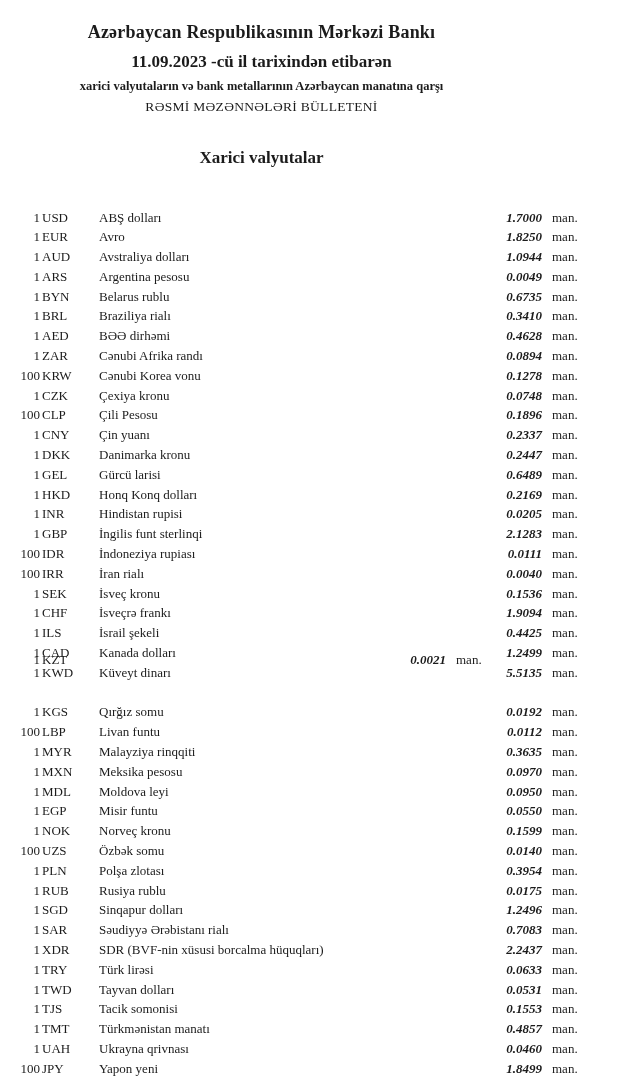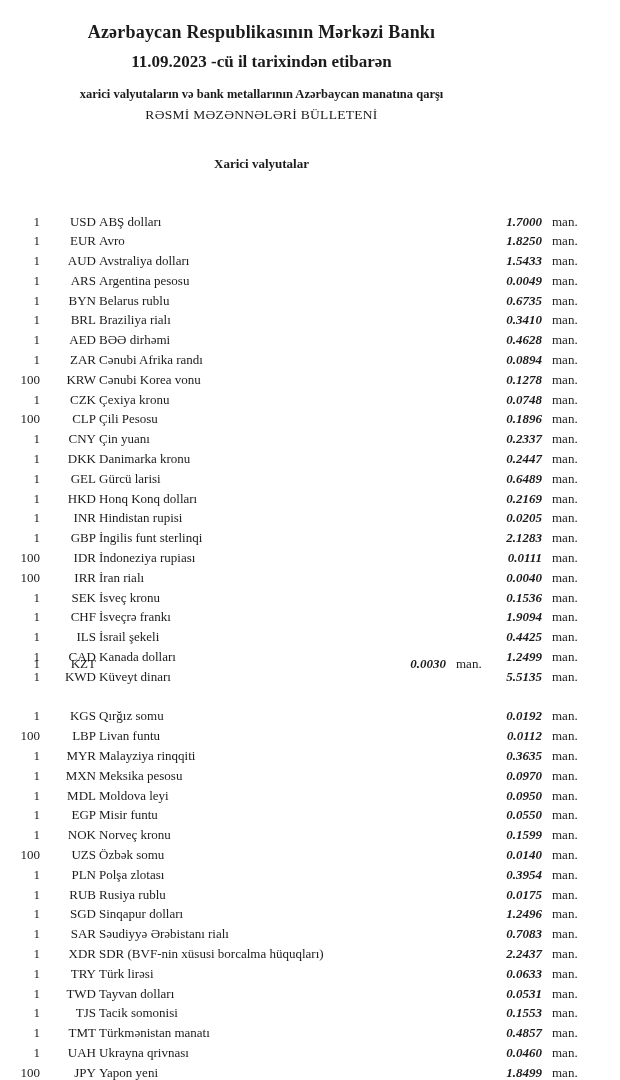"xarici valyutaların və bank metallarının" .doc-subject { margin-top: 15px -> 7px }
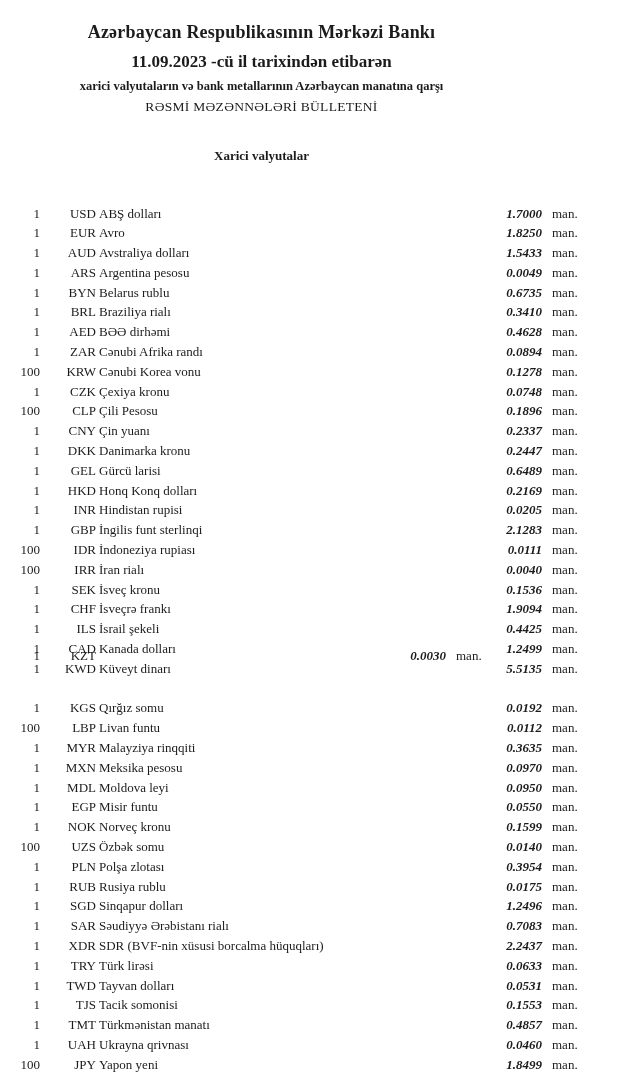"Xarici valyutalar" .section-title { font-size: 13px -> 17px }
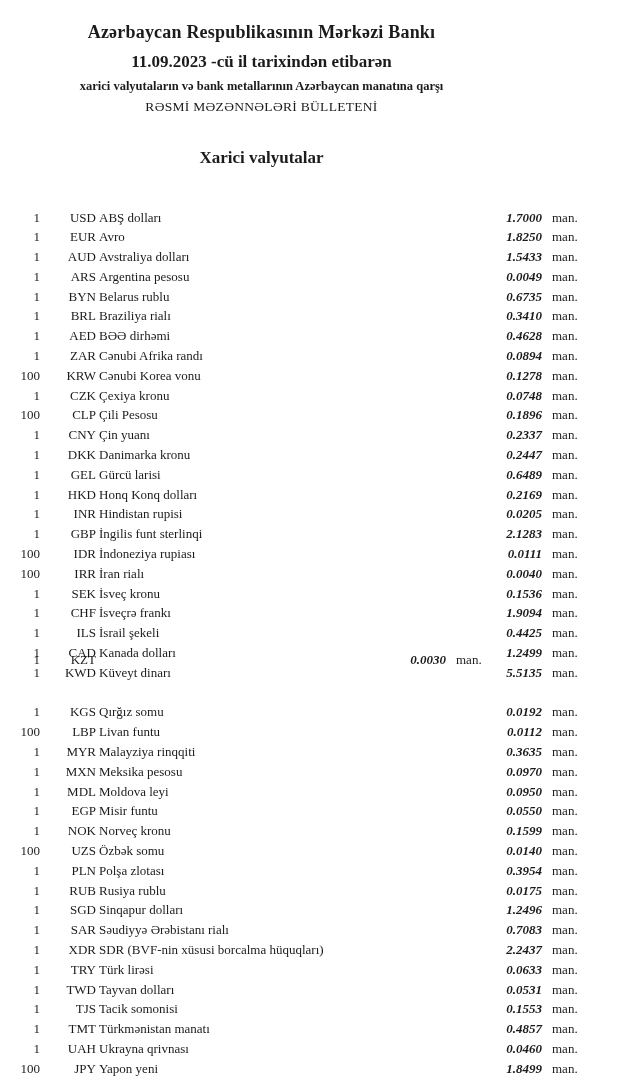"USD" .col-code { text-align: right -> left }
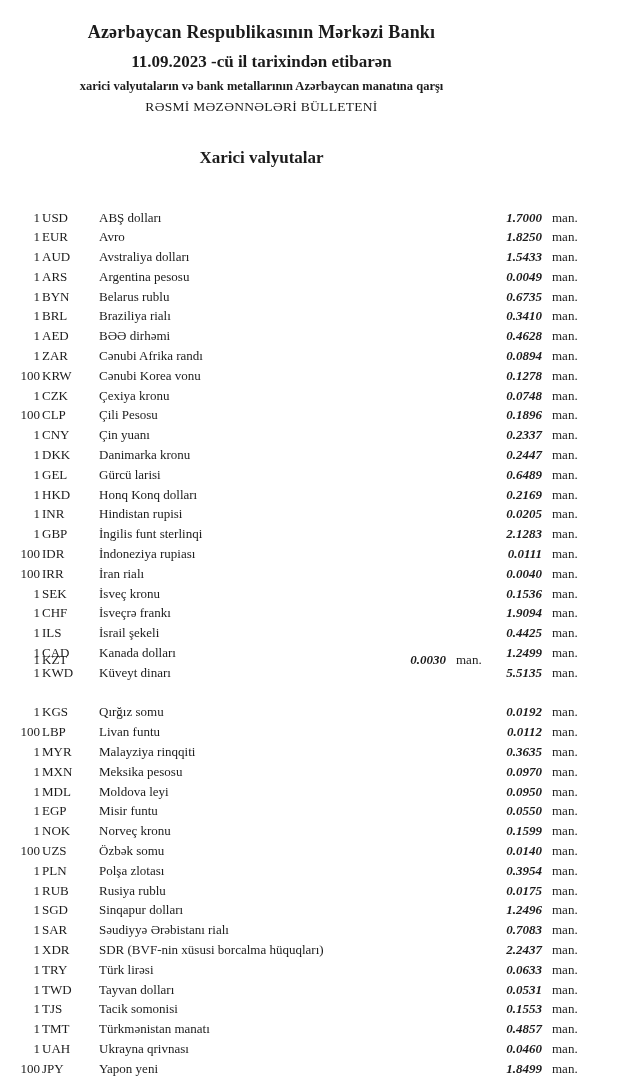"1.5433" span.col-rate { text: 1.5433 -> 1.0944 }
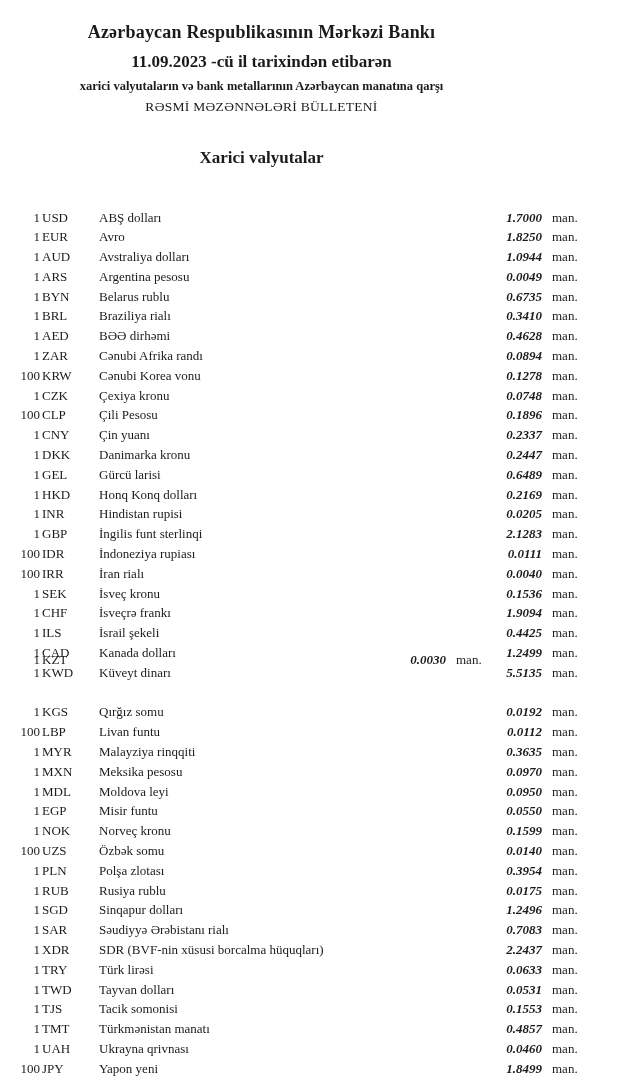"0.0030" span.col-rate { text: 0.0030 -> 0.0021 }
